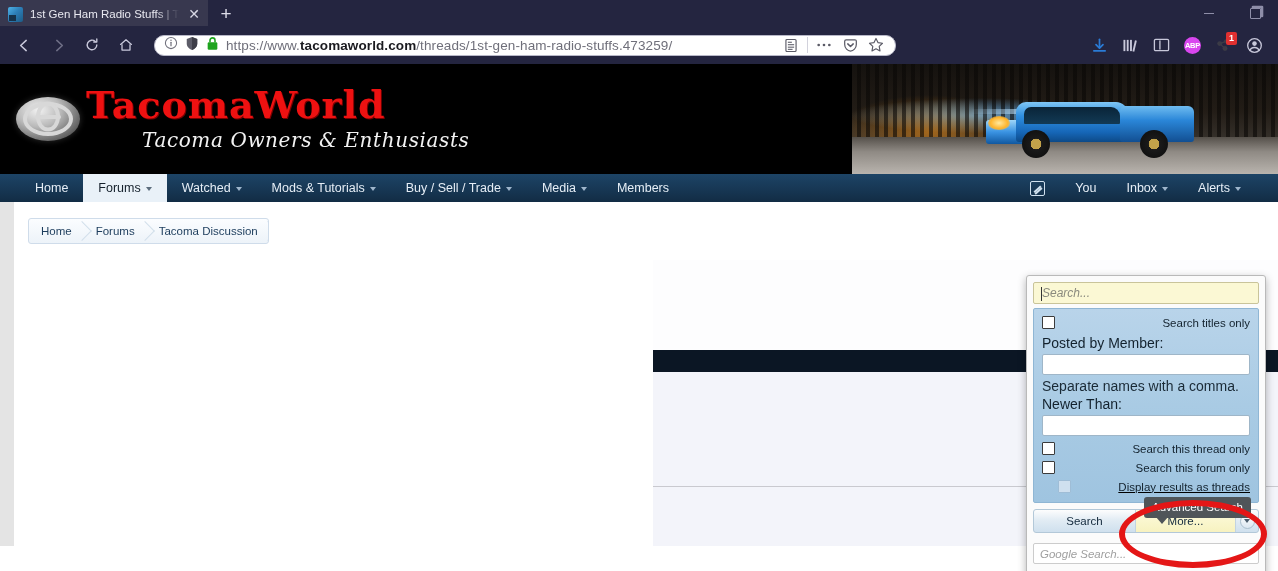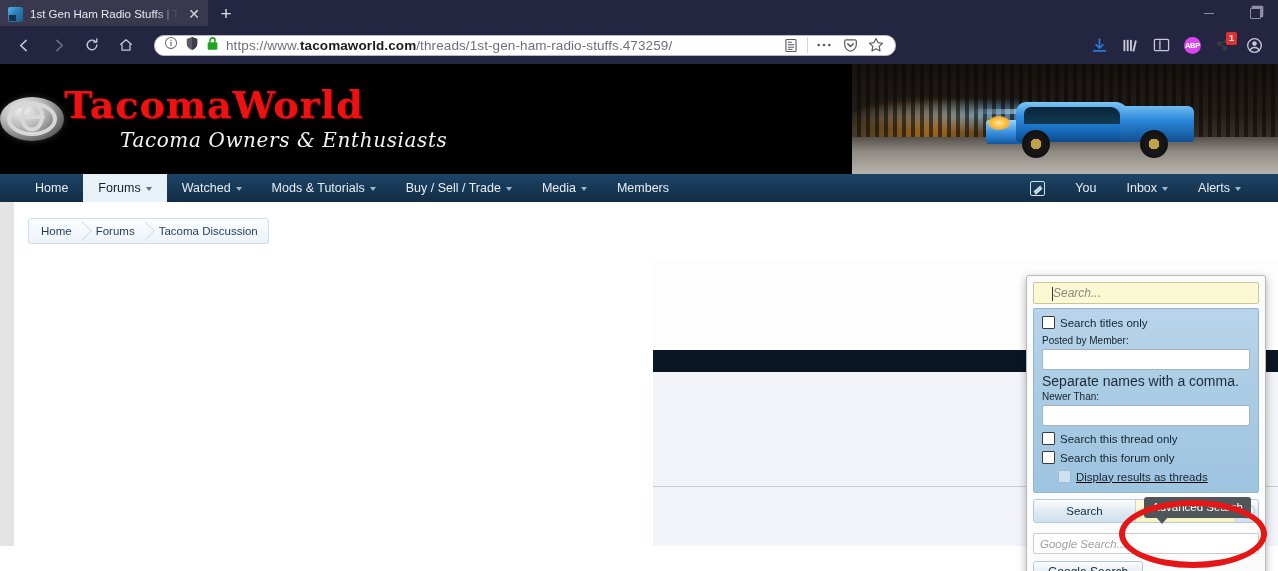"TacomaWorld" .logo-area { gap: 0 -> 6px; padding-left: 0 -> 16px }
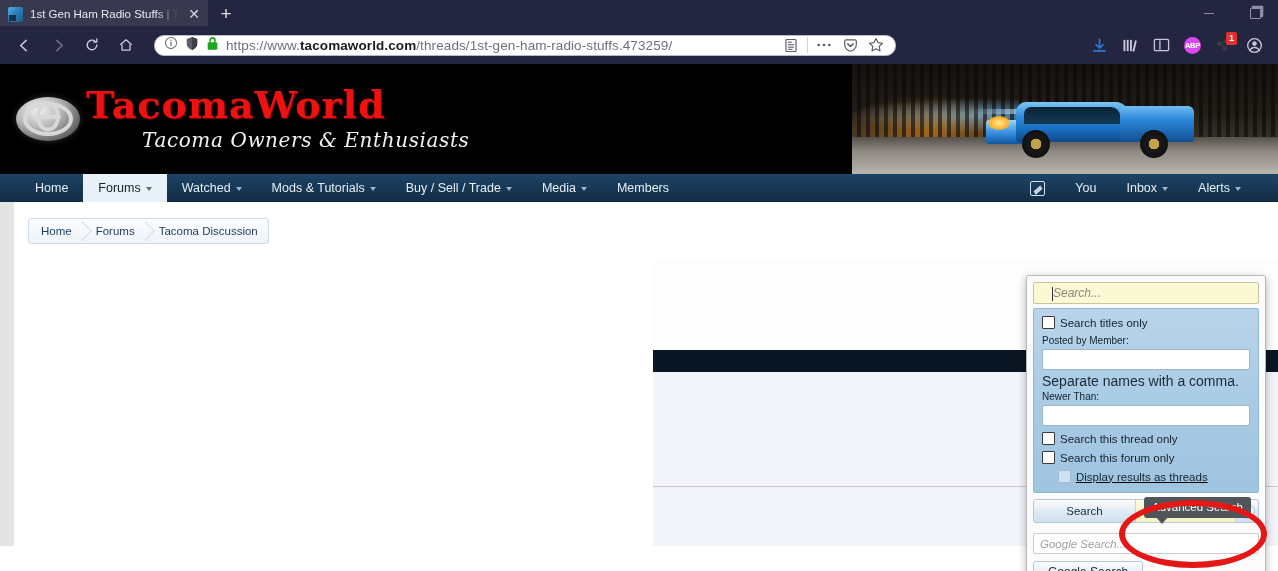"Search..." .search-input span { margin-left: 14px -> 3px }
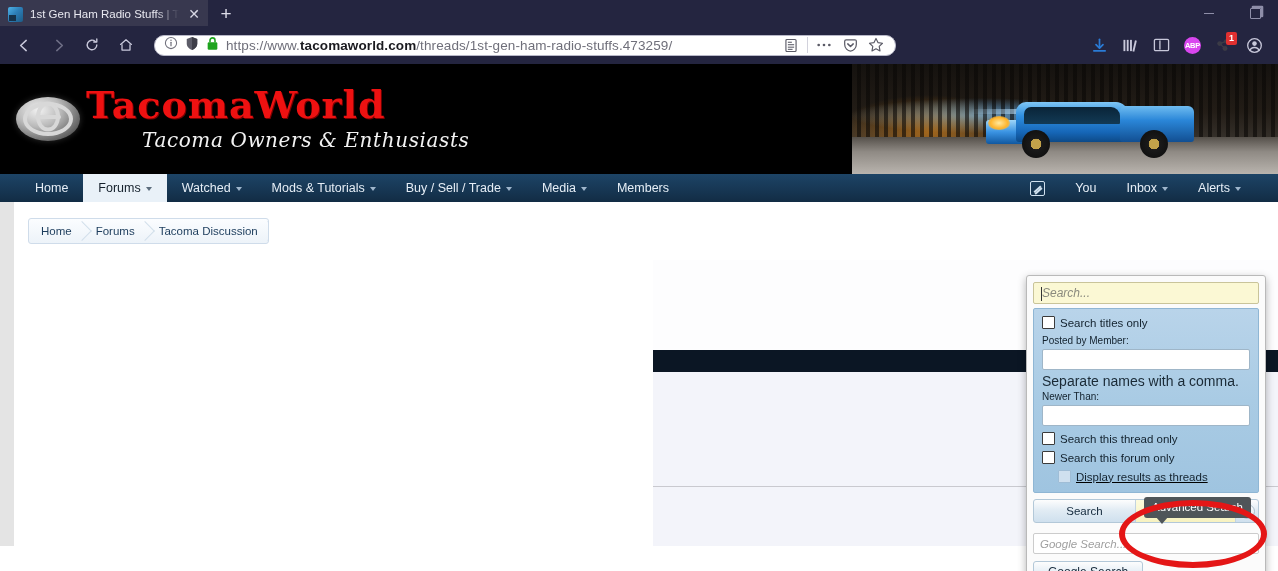"Search titles only" .chkrow { gap: 5px -> 20px; justify-content: none -> space-between }
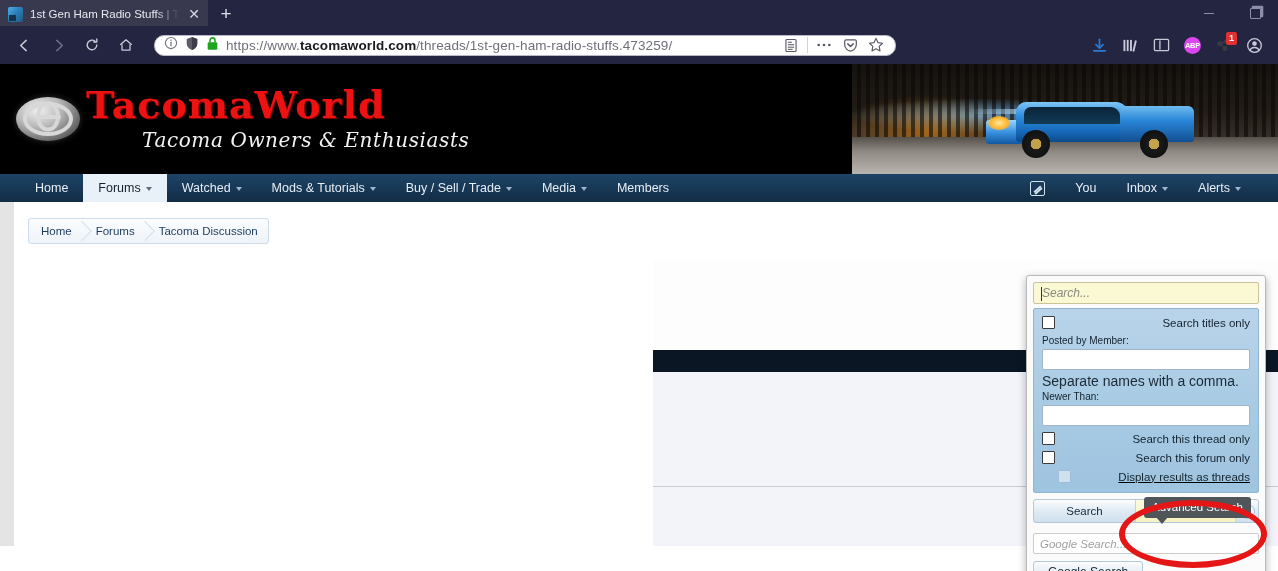"Posted by Member:" .fieldlabel { font-size: 10px -> 14px }
